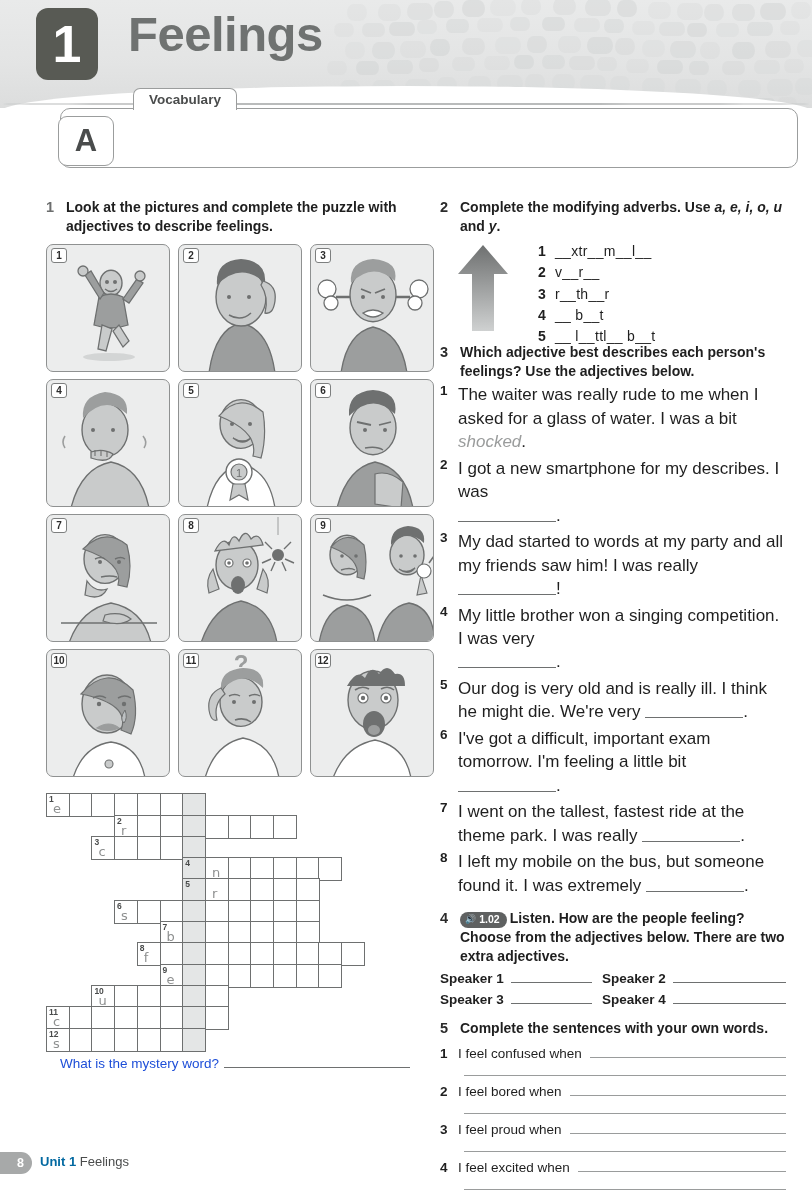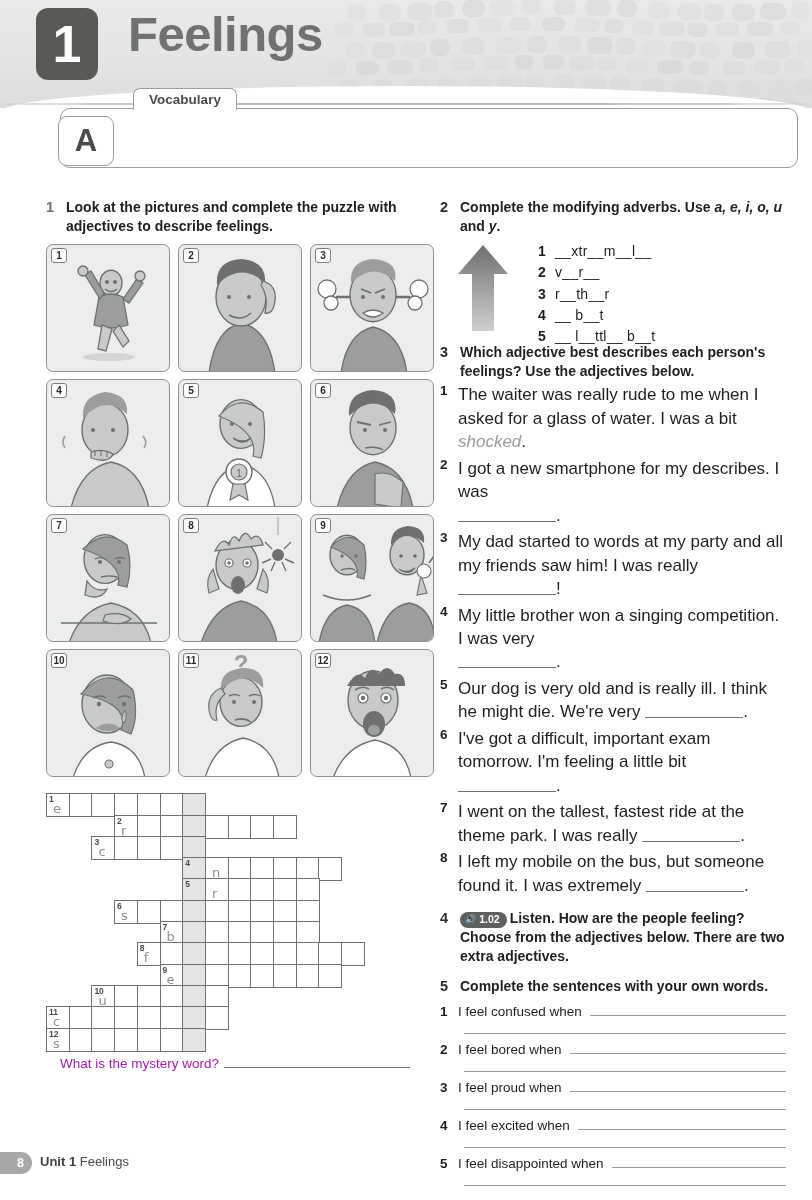"Speaker 1" div.spk-grid { html: none -> <div> <div> <span>Speaker 1</span> <span></span> </div> <div> <span>Speaker 2</span> <span></span> </div> <div> <span>Speaker 3</span> <span></span> </div> <div> <span>Speaker 4</span> <span></span> </div> </div> }
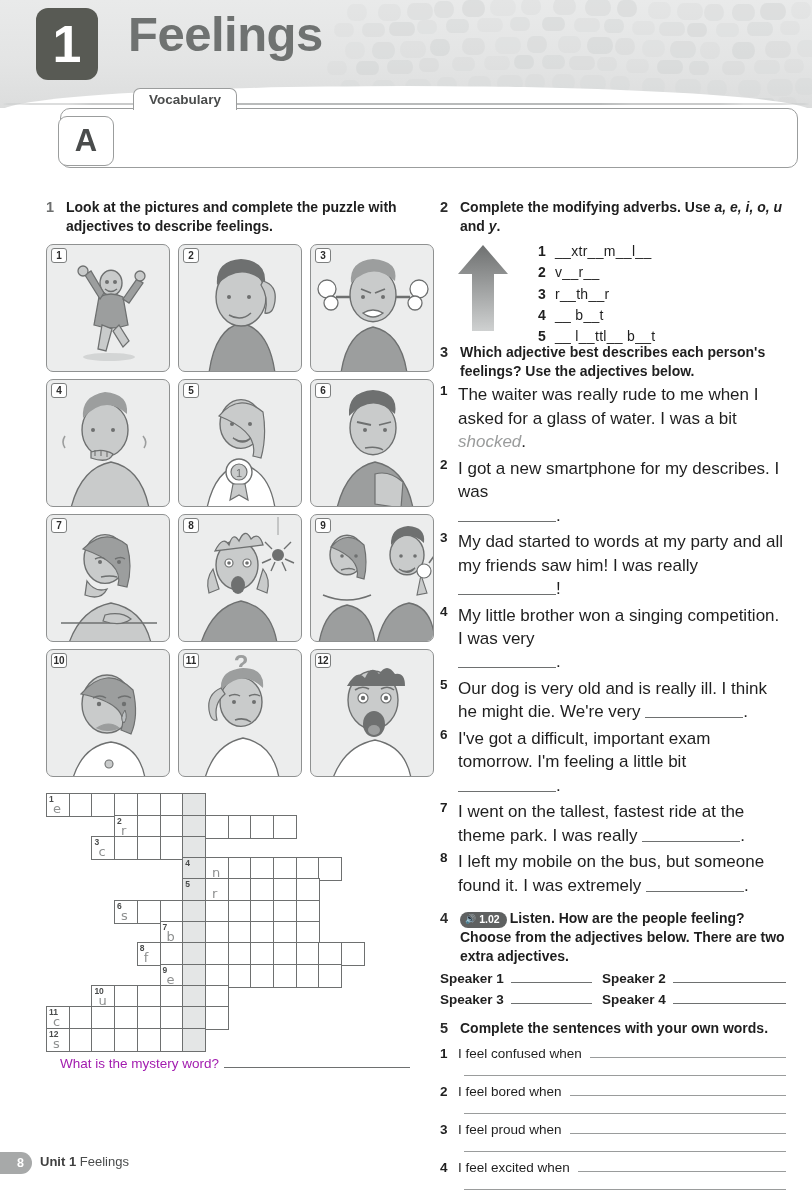"What is the mystery word?" .mystery { color: #a21caf -> #1d4ed8 }
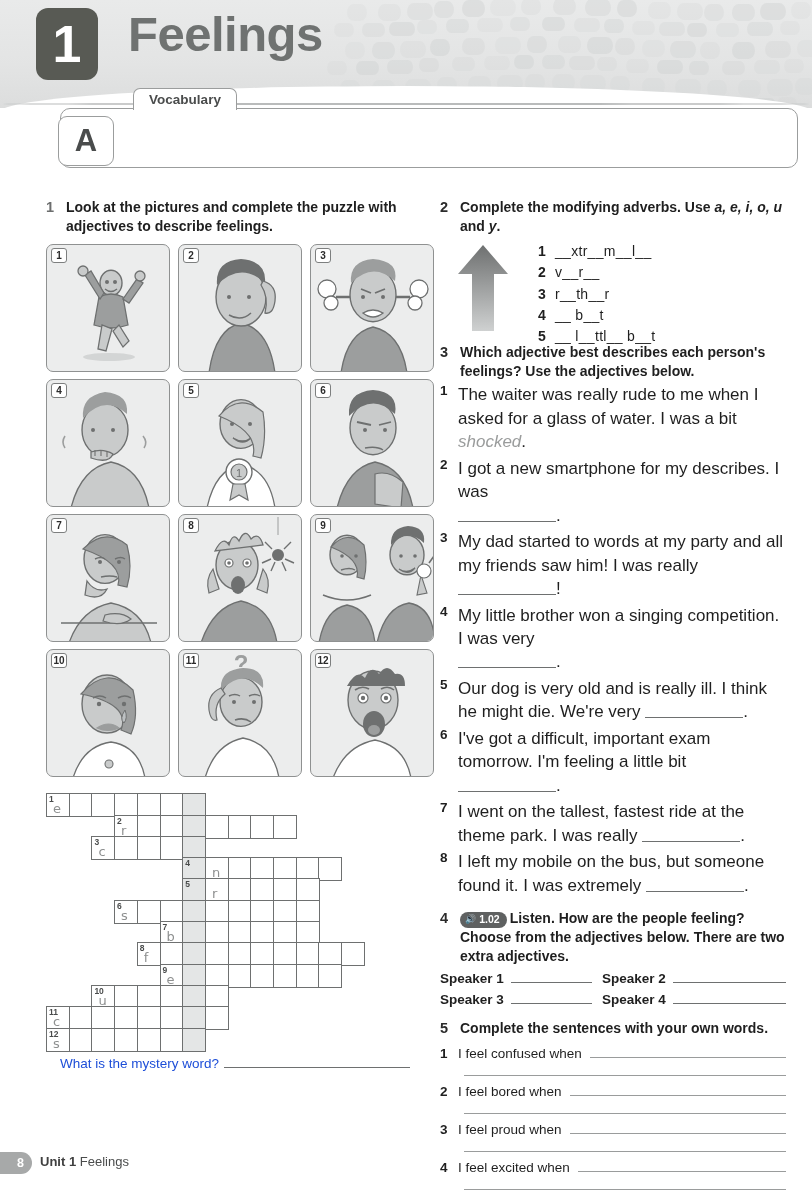"Unit 1" .foot-txt b { color: #404040 -> #0369a1 }
